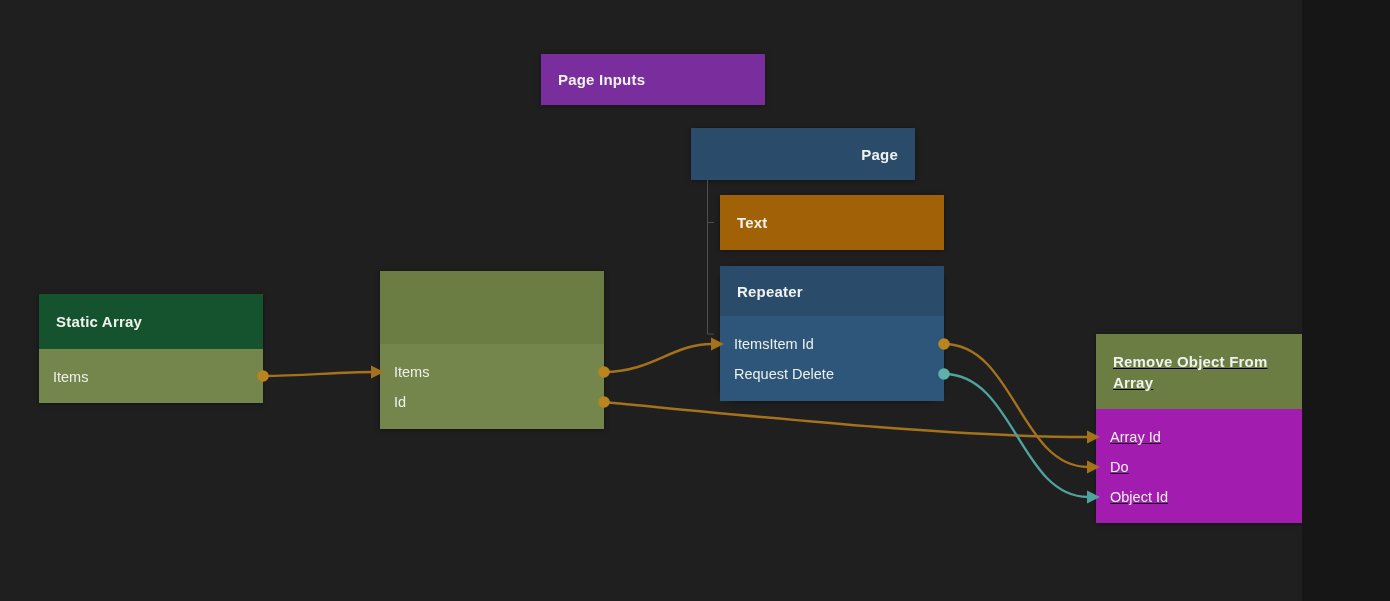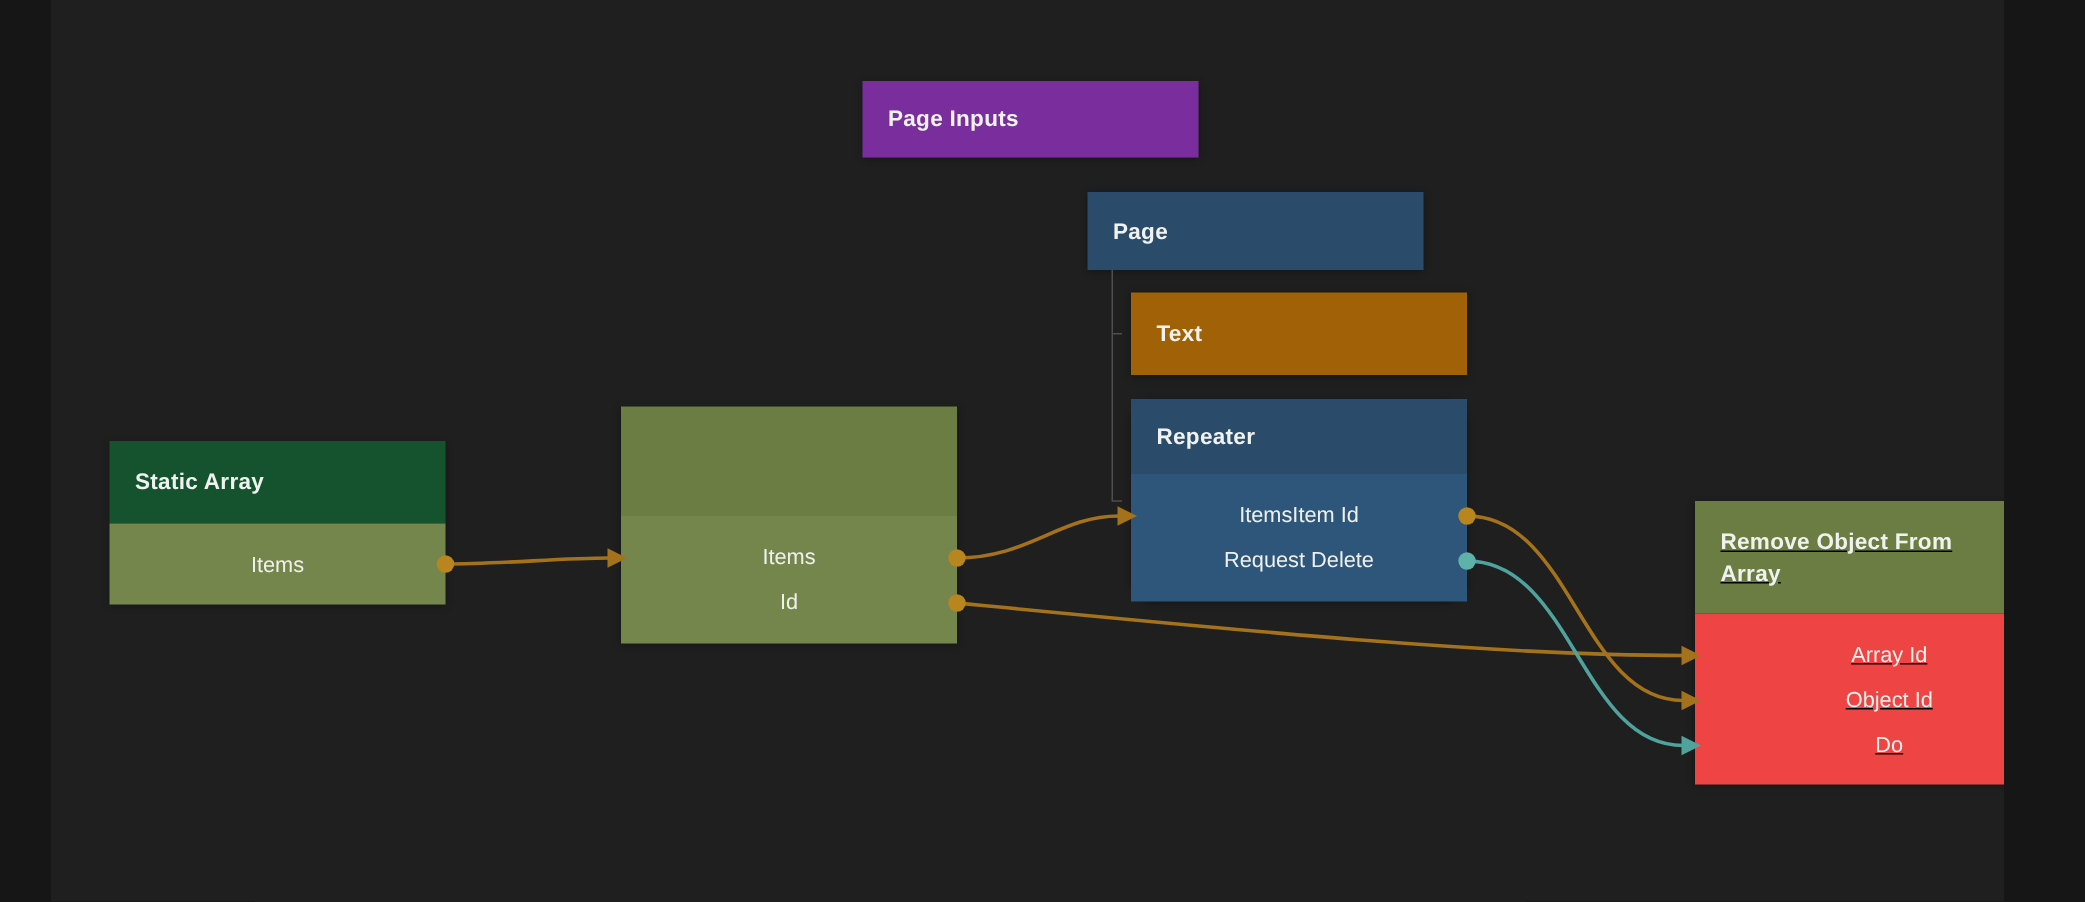"Page Inputs" div { margin-left: 34px -> none }
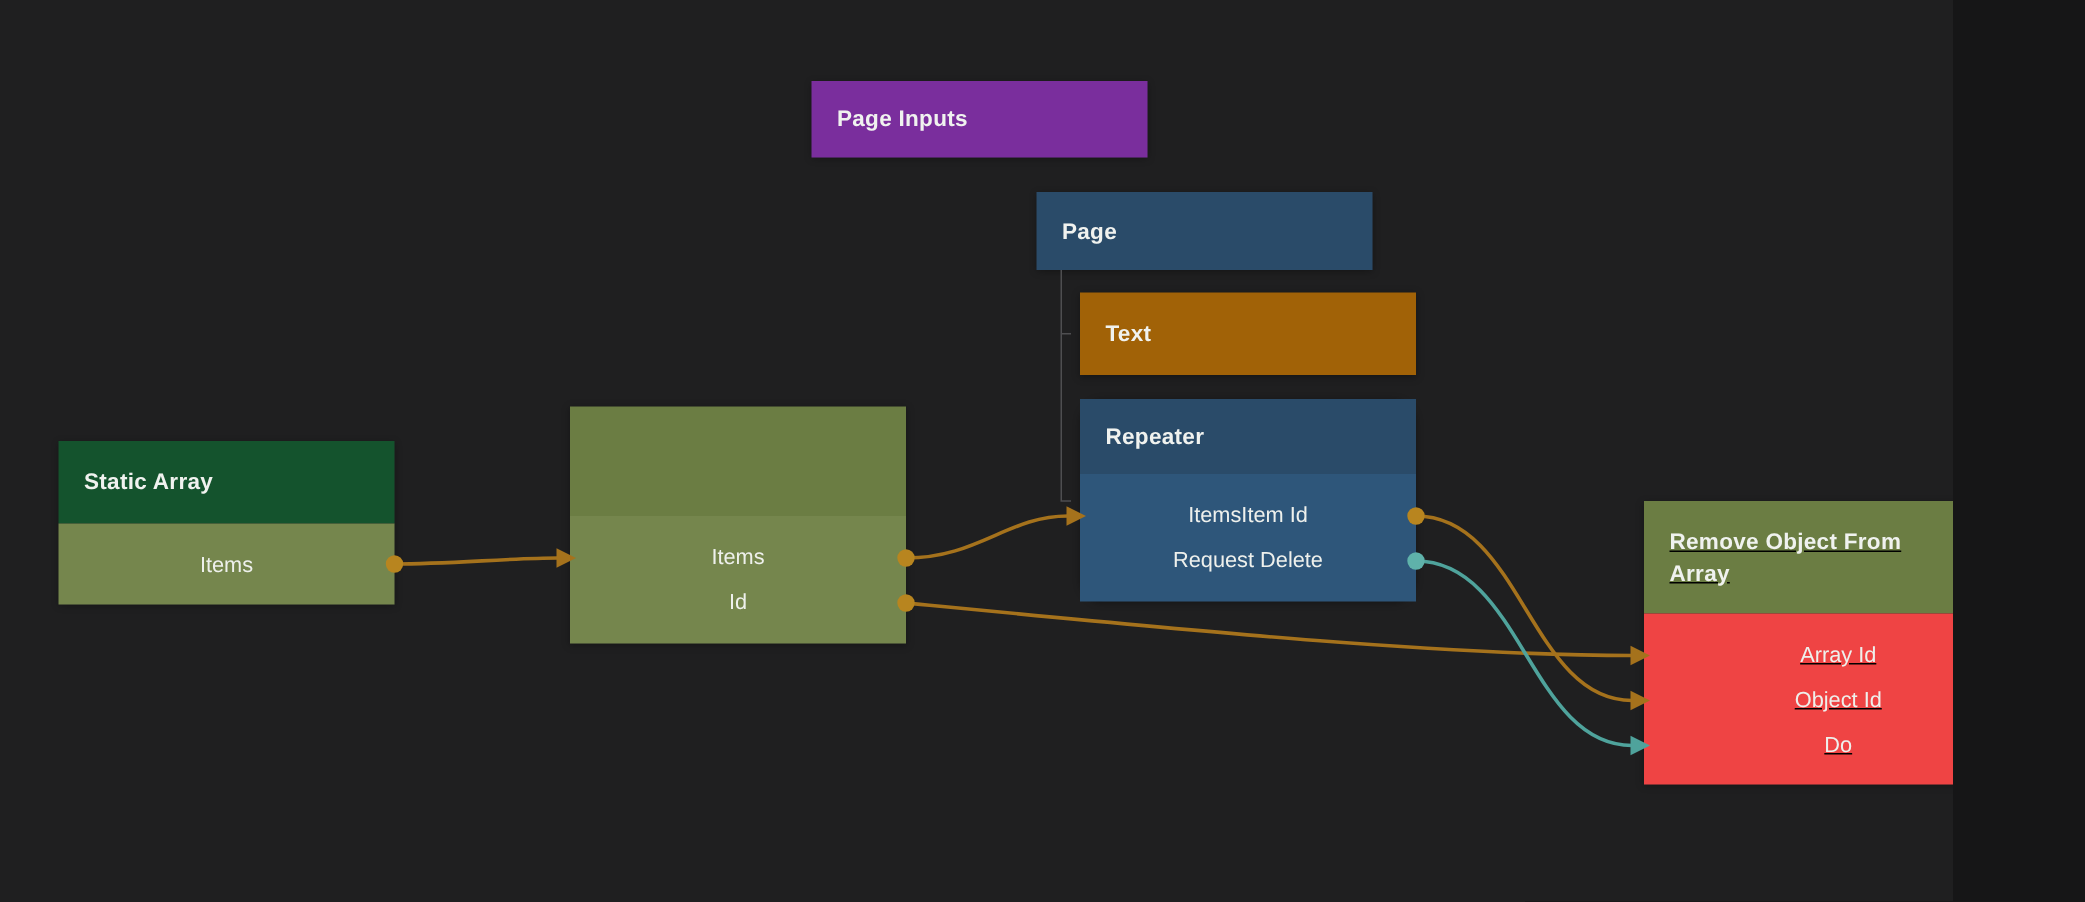"Page" div.node-header { text-align: none -> right }
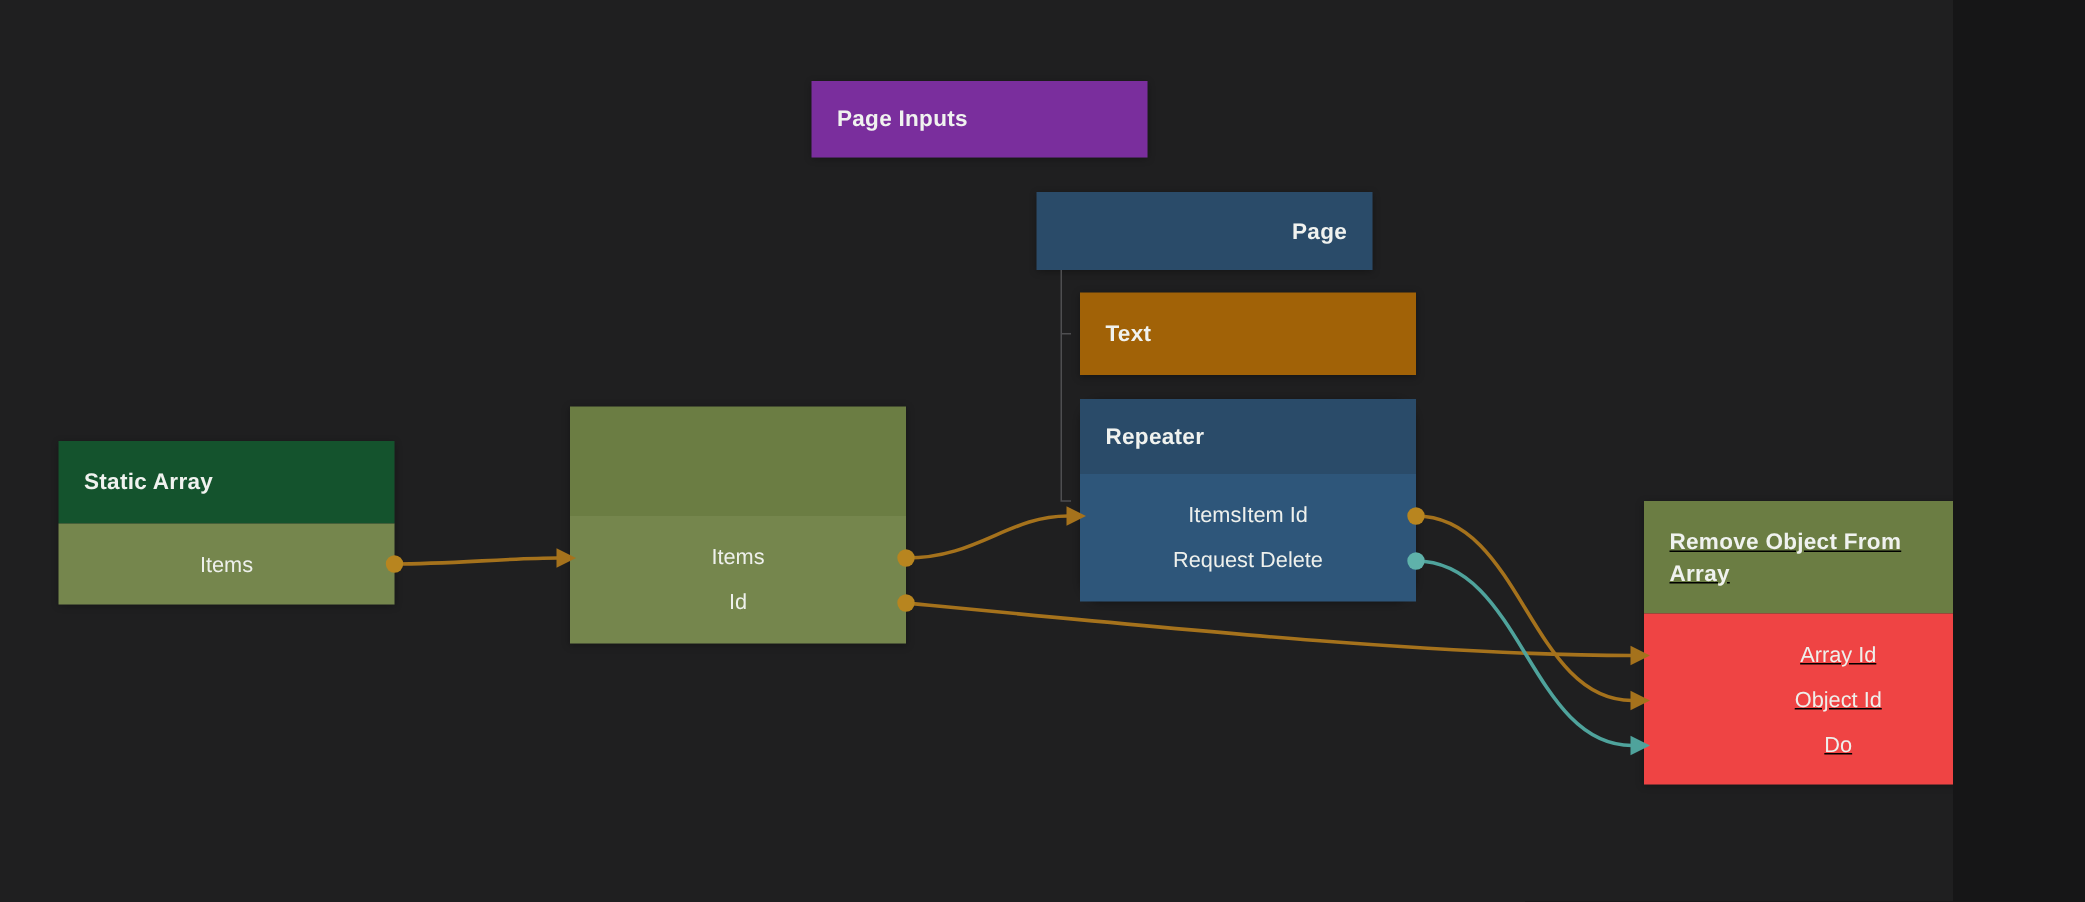"Items" .port-row { justify-content: center -> flex-start }
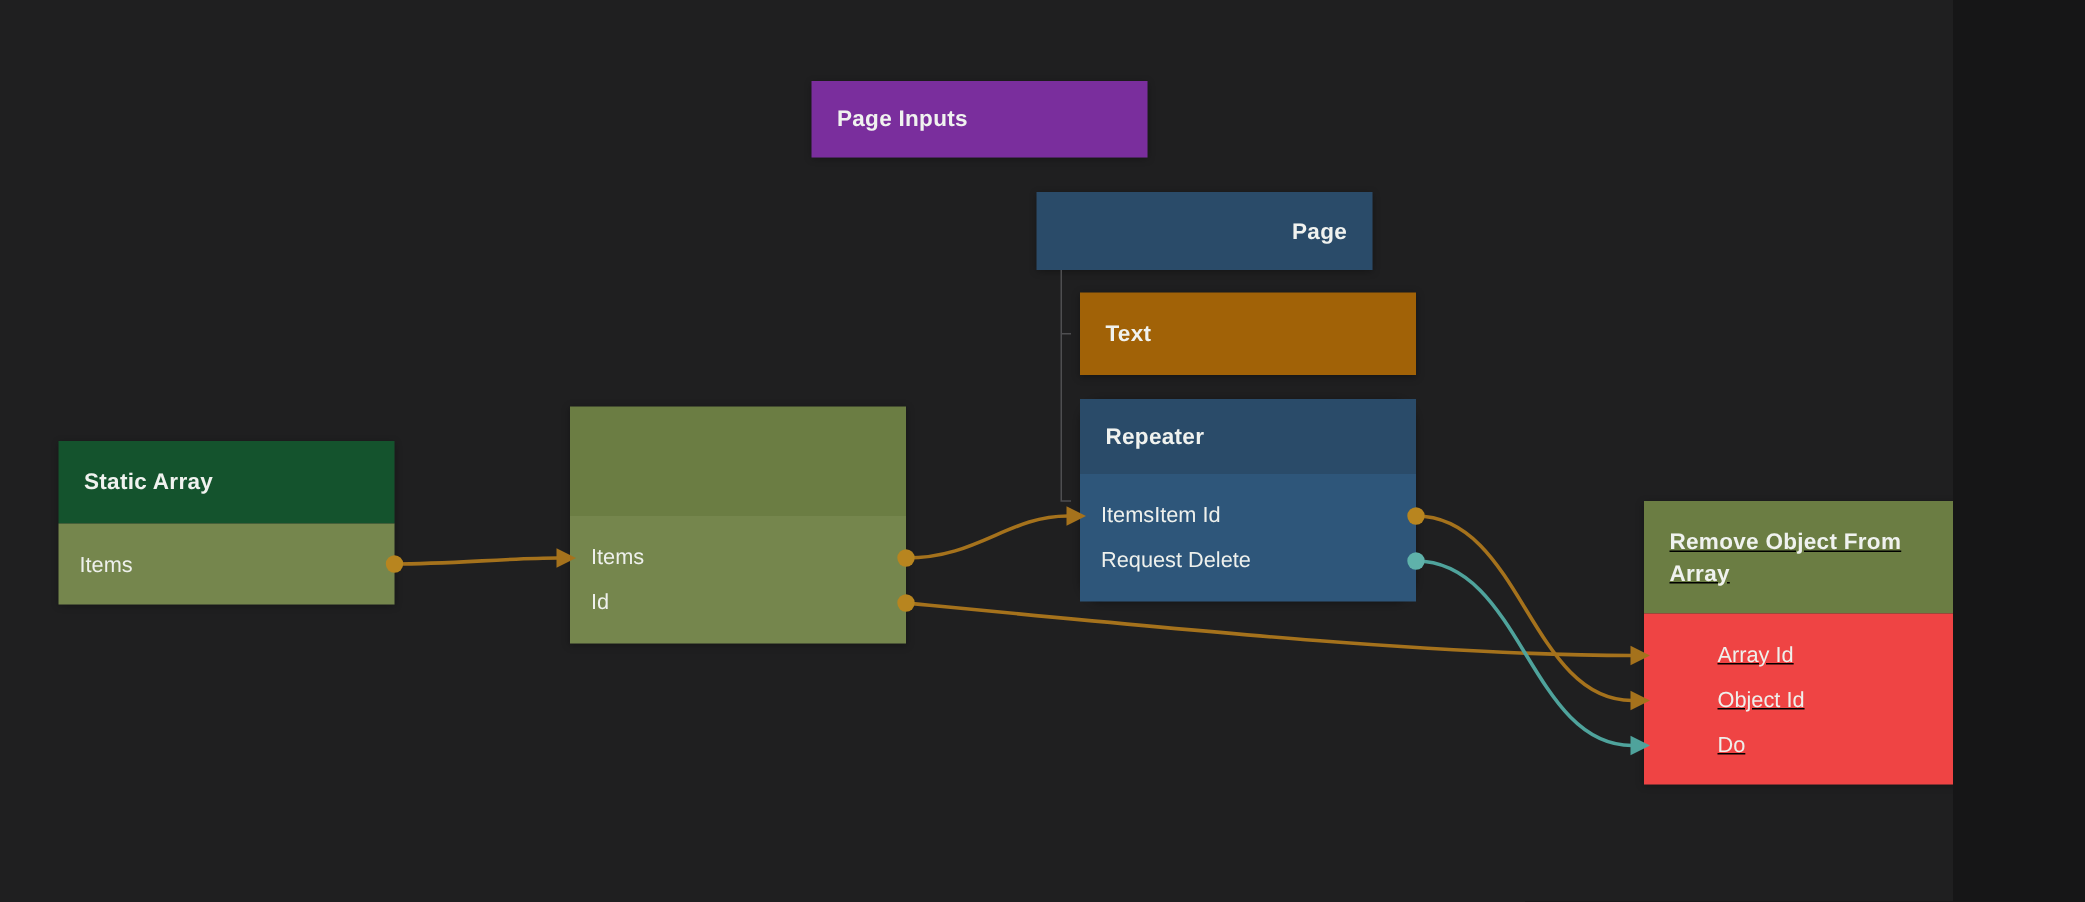"Array Id" div.node-ports { background: #ef4444 -> #a21caf; padding-left: 35px -> none }
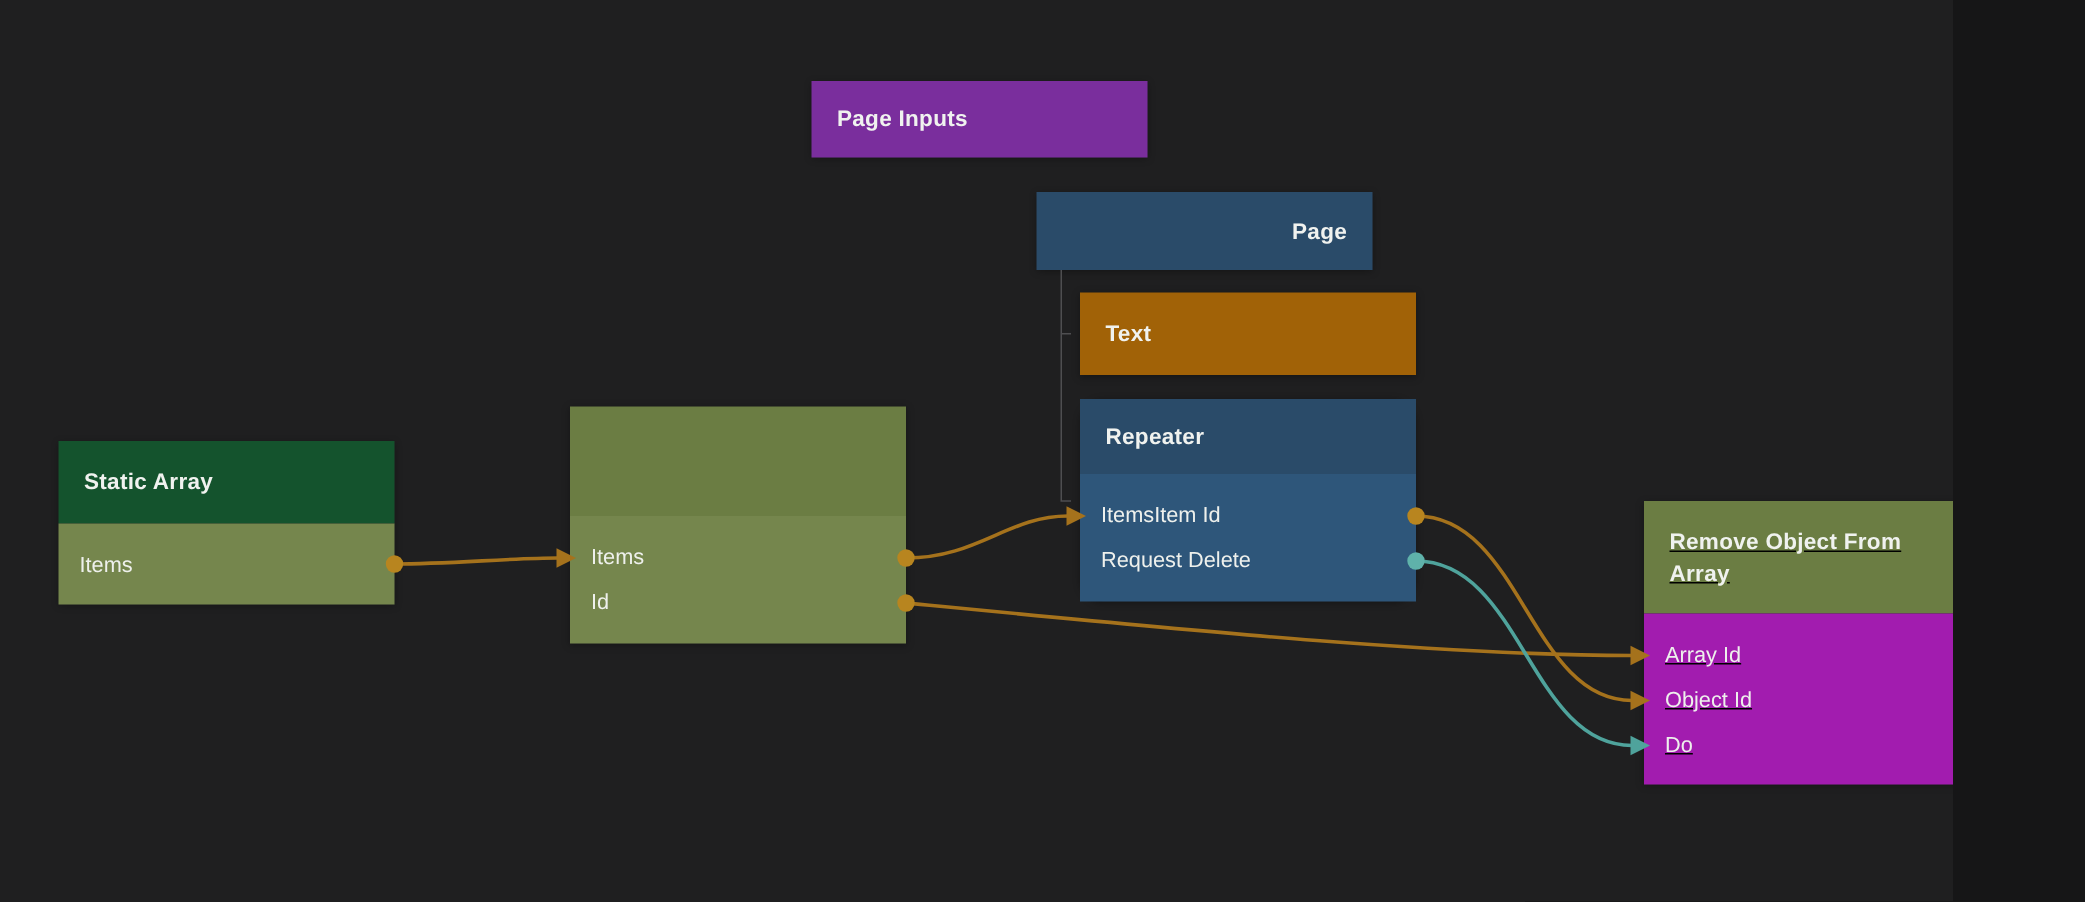"Object Id" div.port-row { order: before "Do" -> after "Do" }
